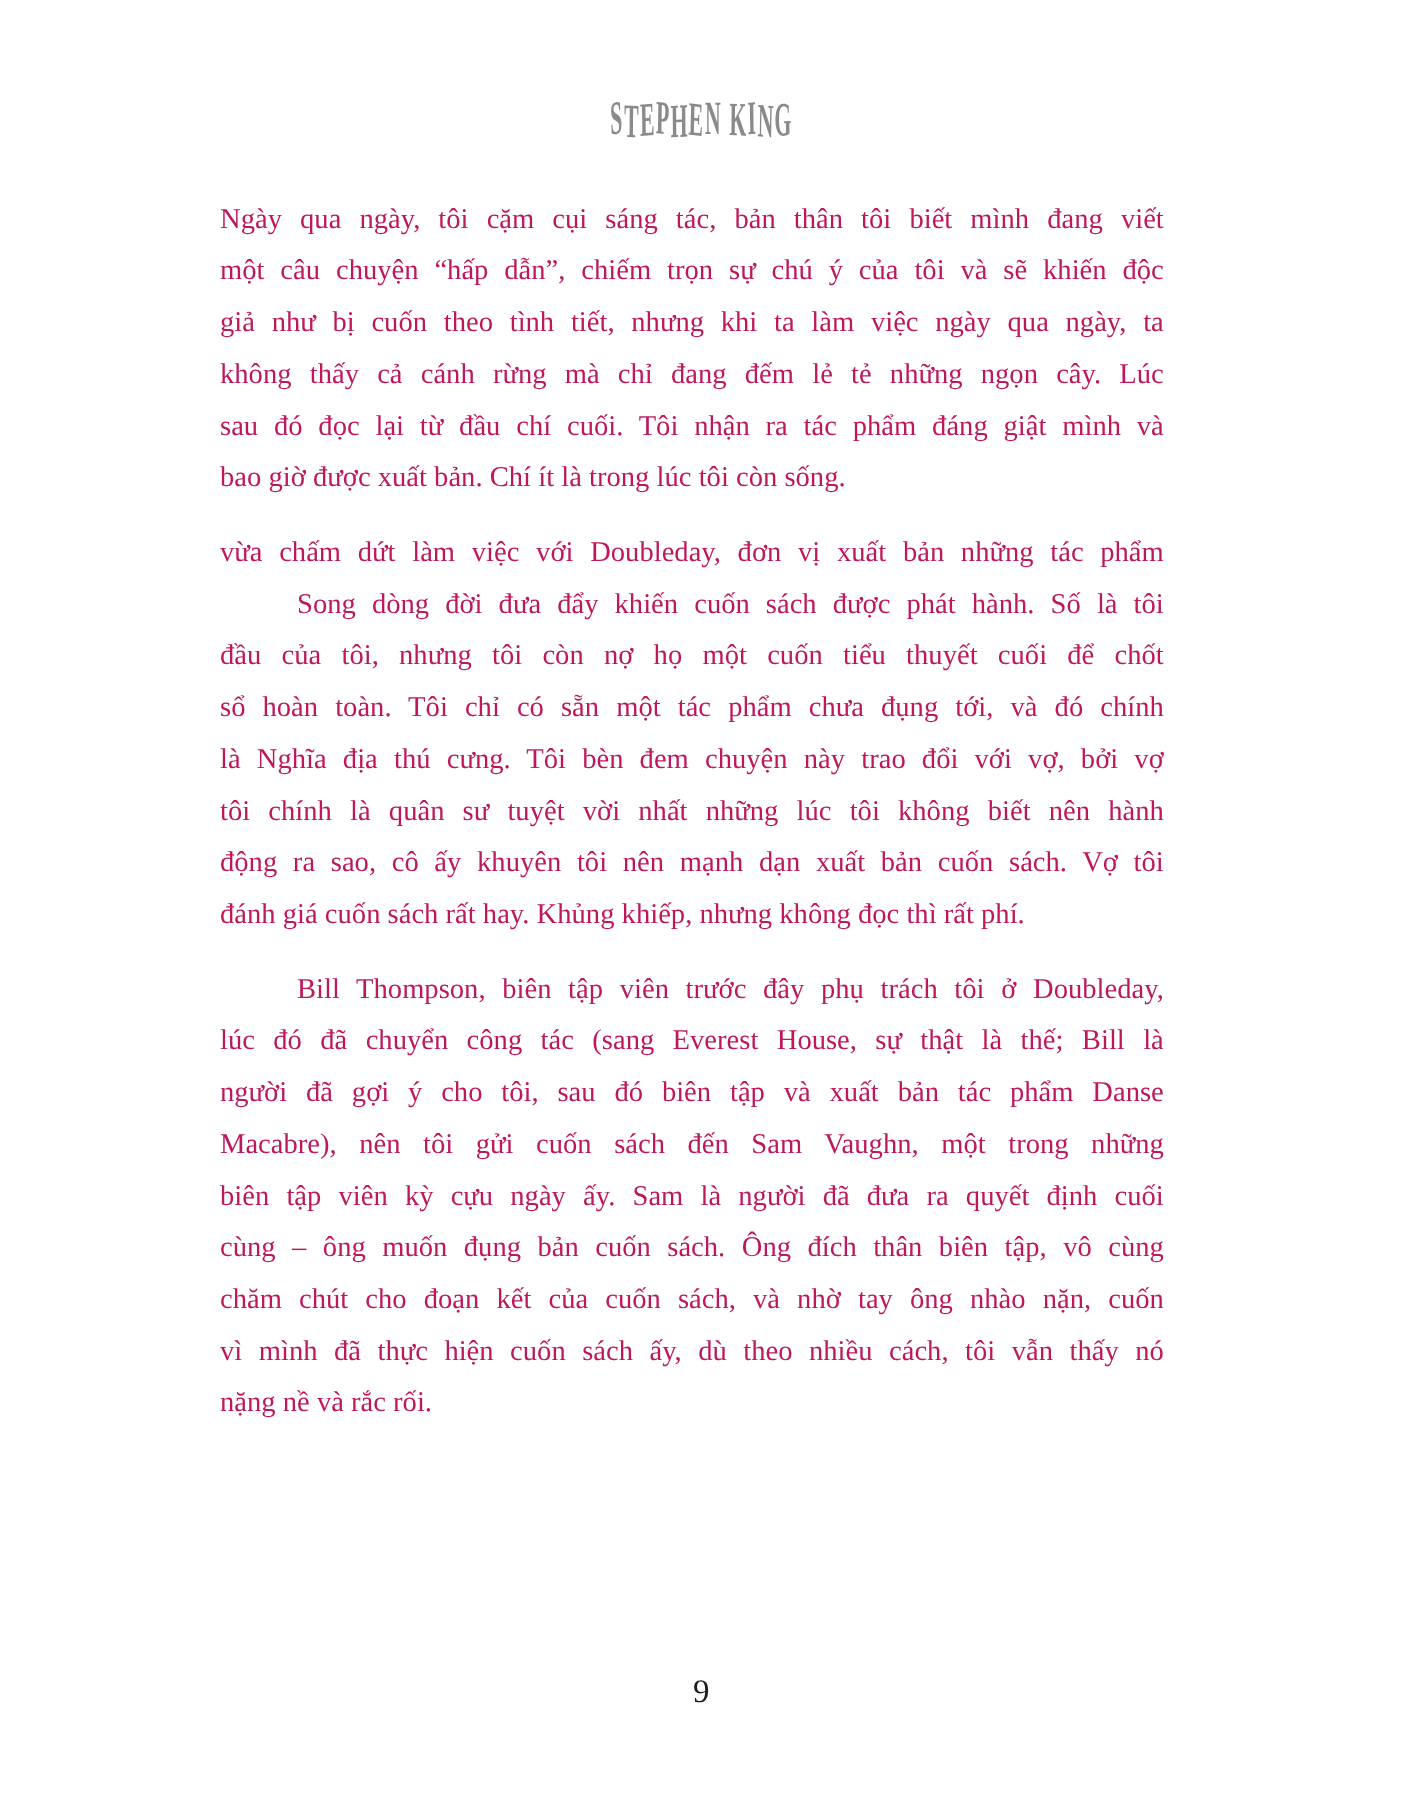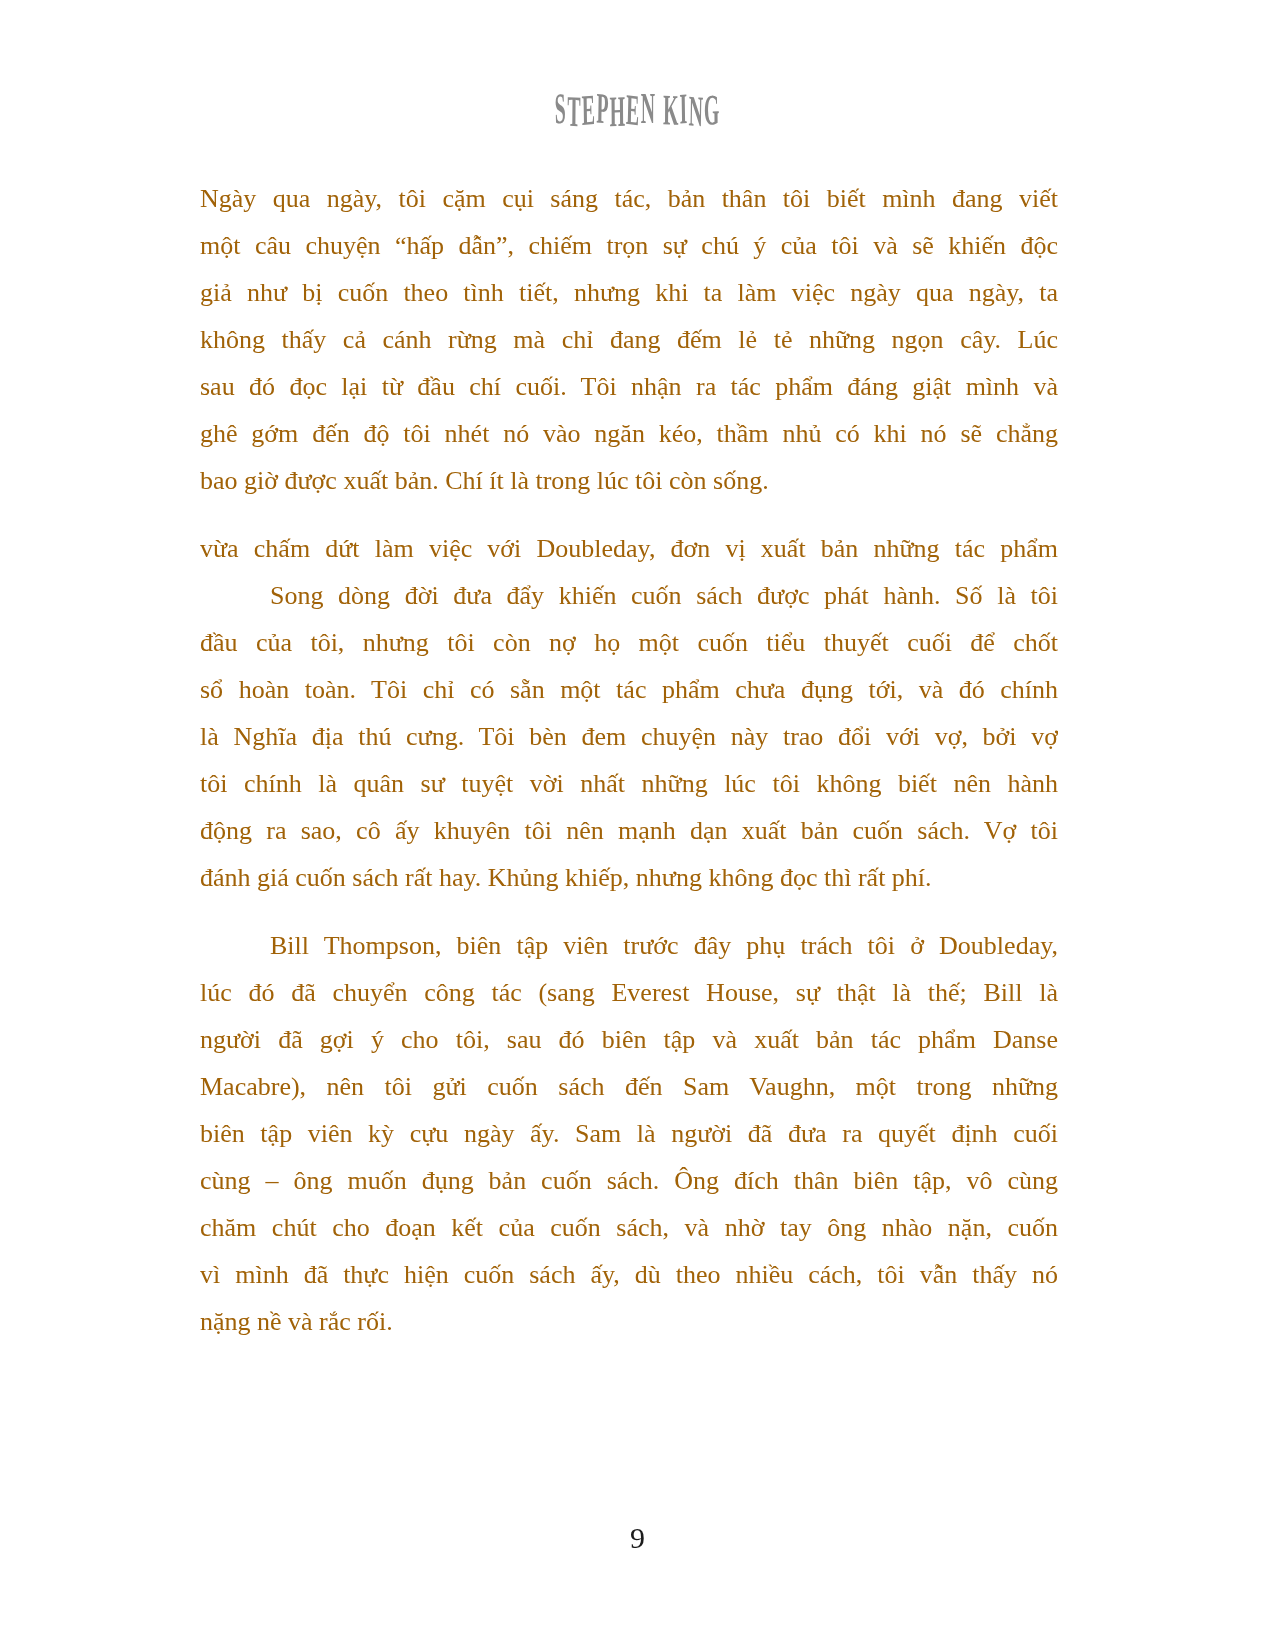"Ngày qua ngày, tôi cặm" .body-text { color: #a16207 -> #be185d }
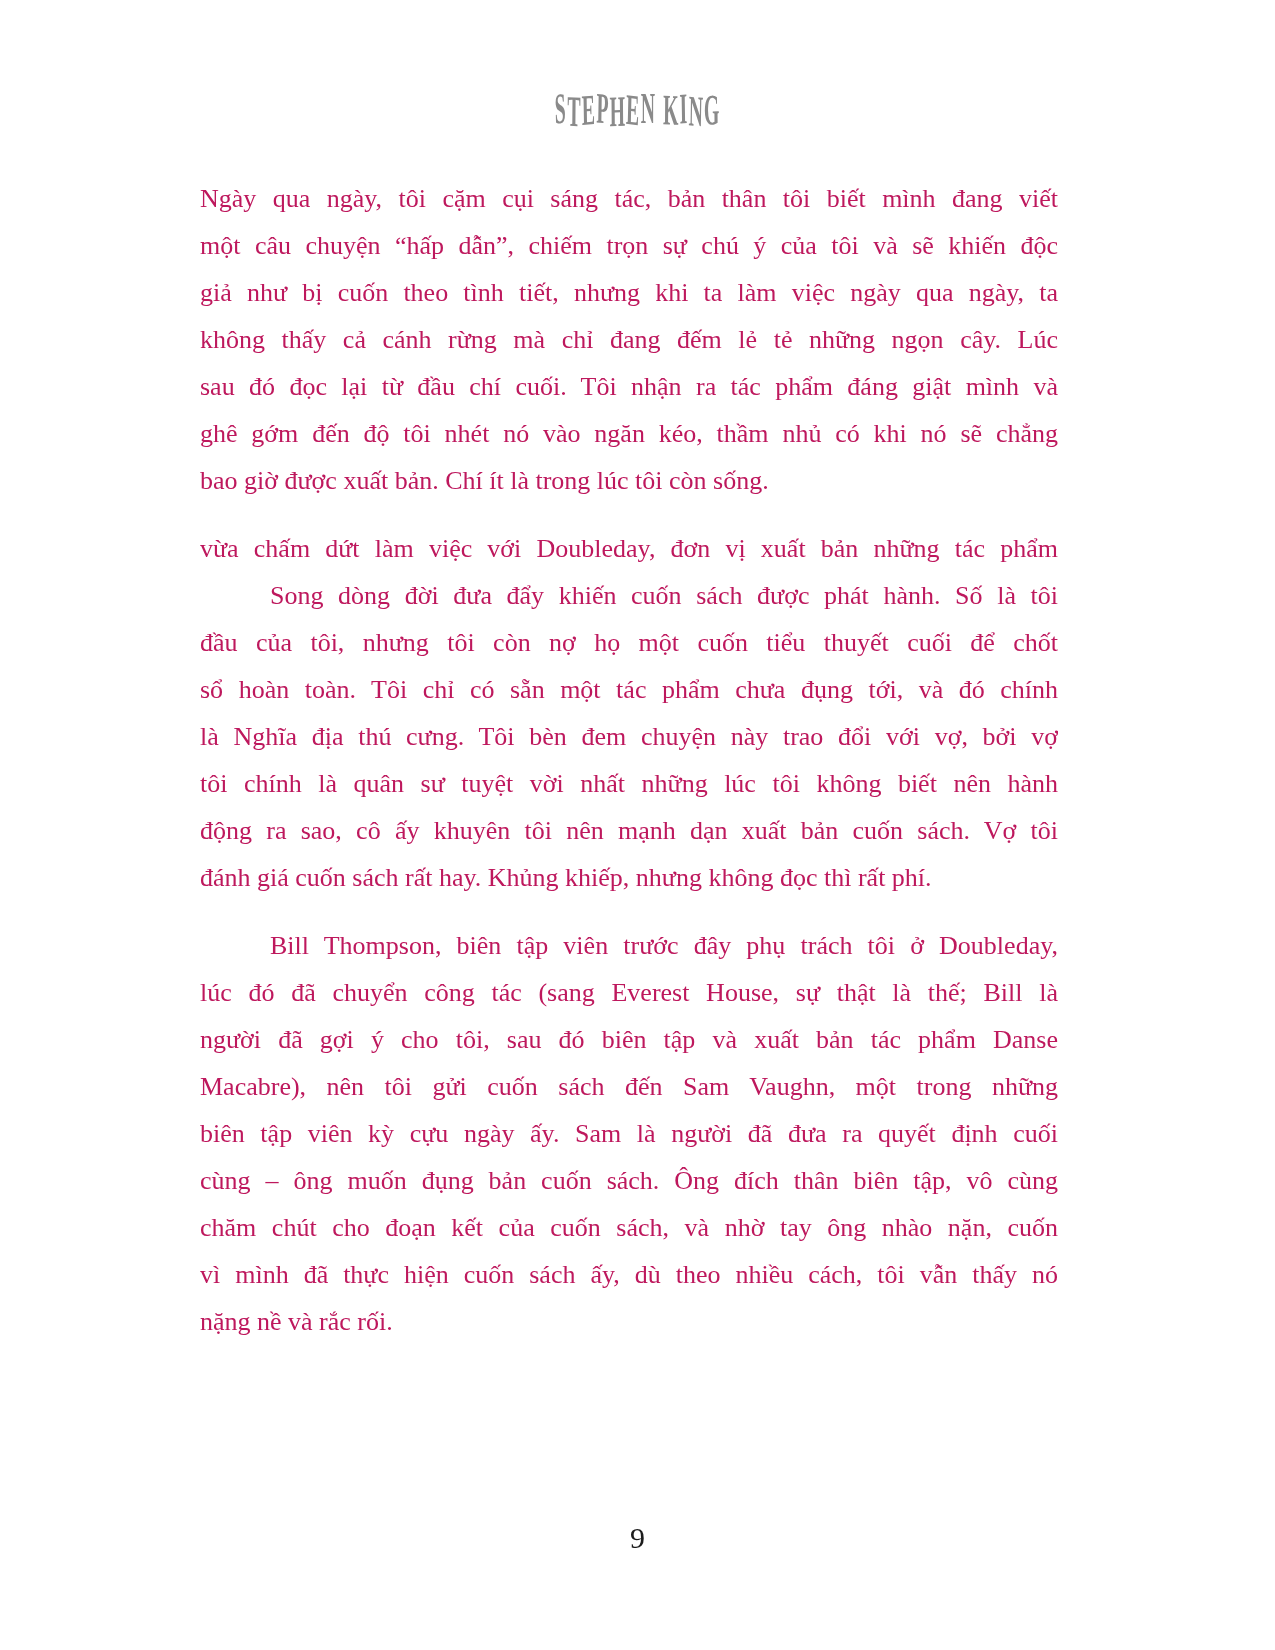"ghê gớm đến độ tôi" div.line { html: <div><span>ghê gớm đến độ tôi nhét nó vào ngăn kéo, thầm nhủ có khi nó sẽ chẳng</span></div> -> none }
